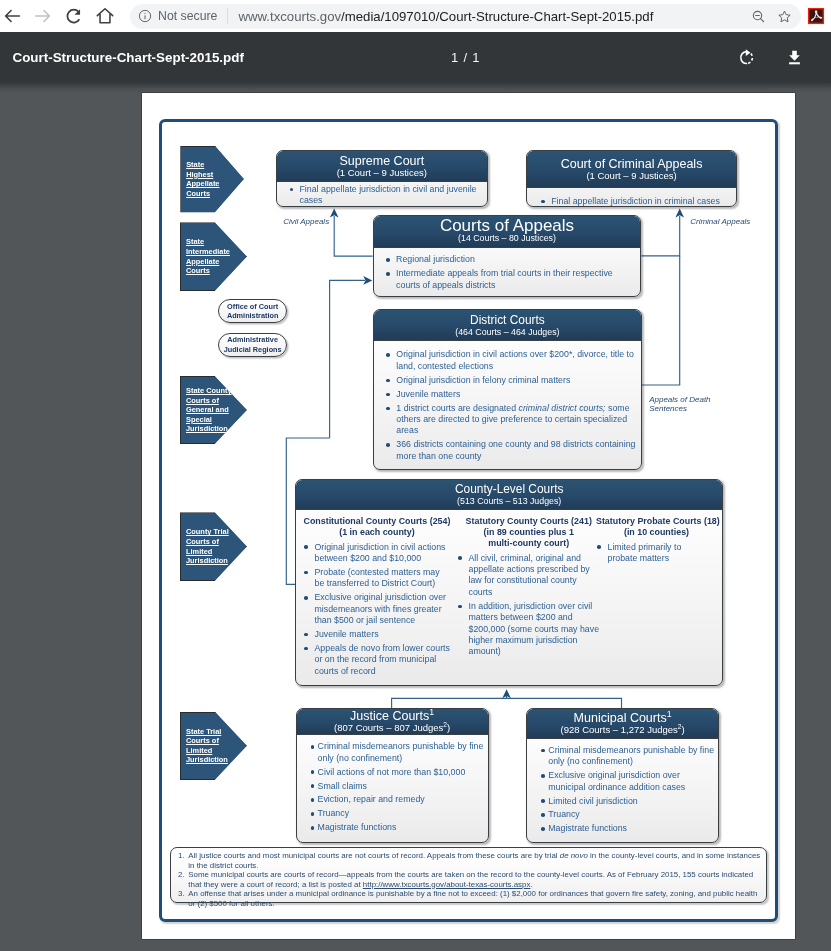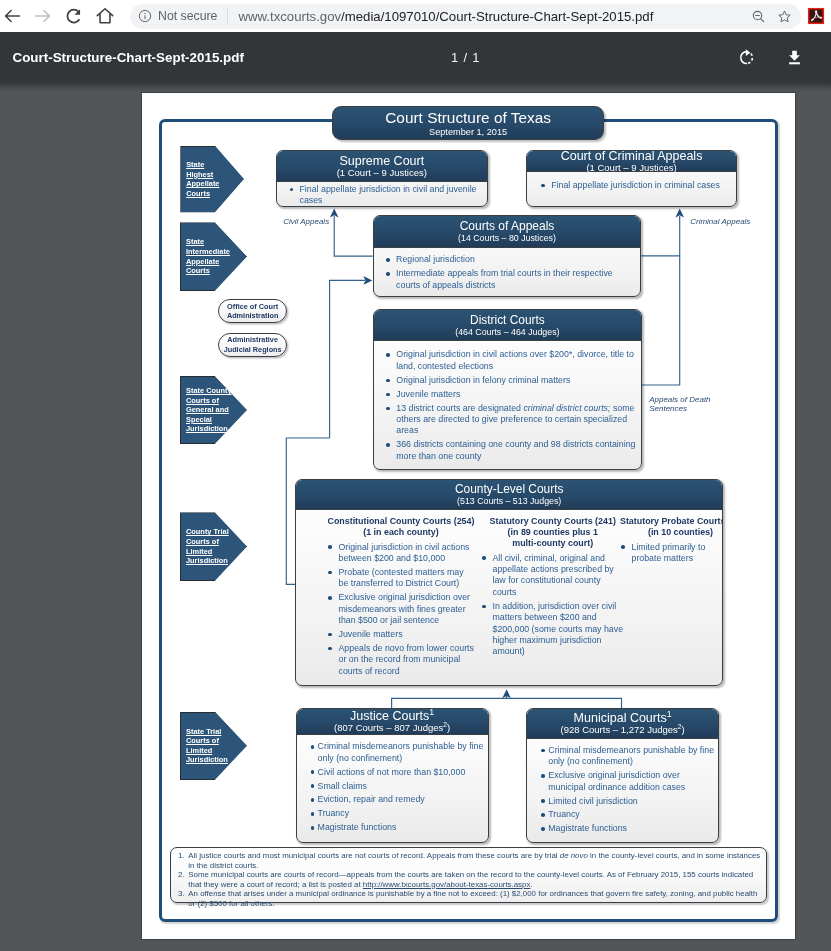"Court Structure of Texas" div.titlebox { html: <div> <div>Court Structure of Texas</div> <div>September 1, 2015</div> </div> -> none }
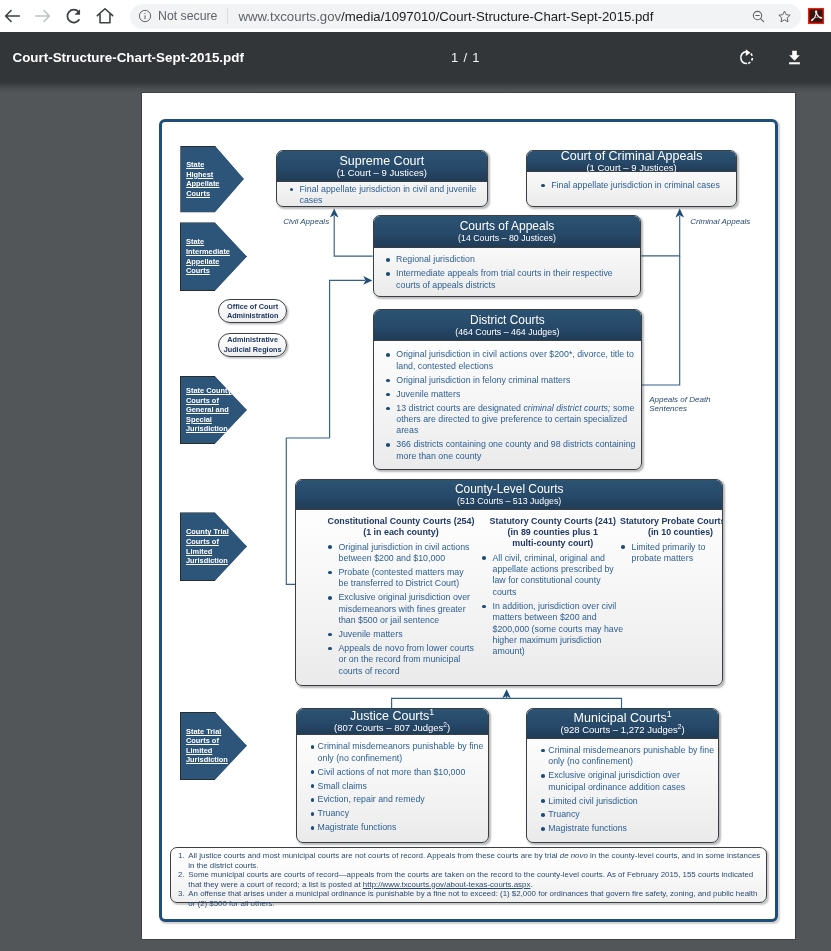"Court of Criminal Appeals" div.hdr { height: 21px -> 37px }
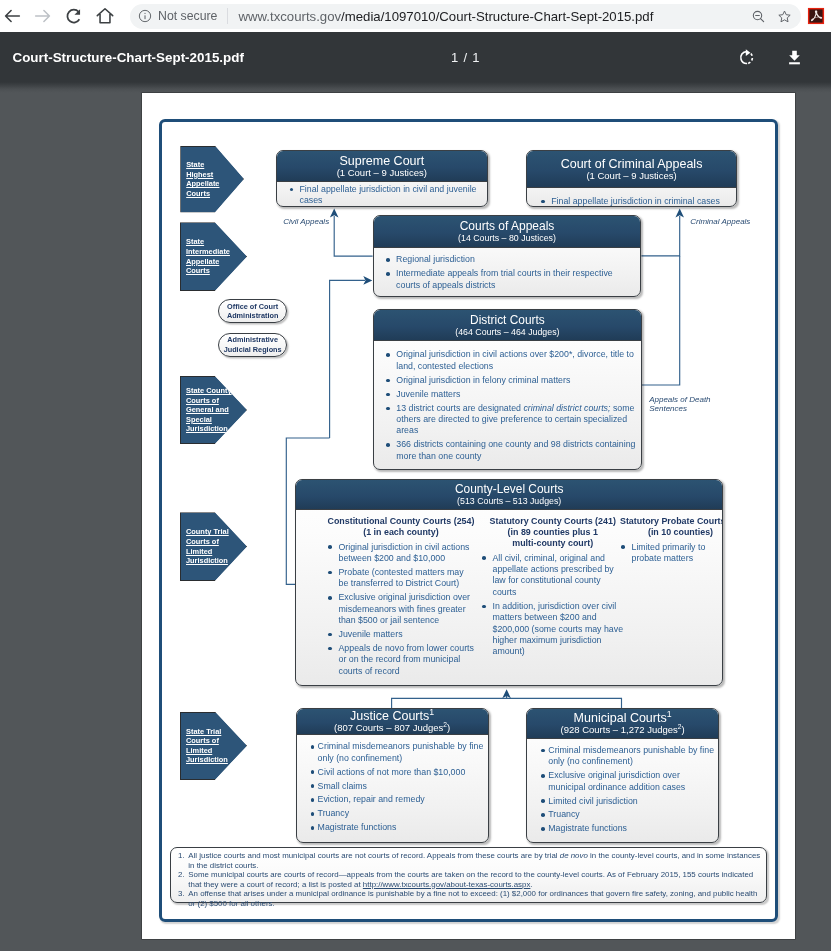"Courts of Appeals" div.t1 { font-size: 12px -> 17px }
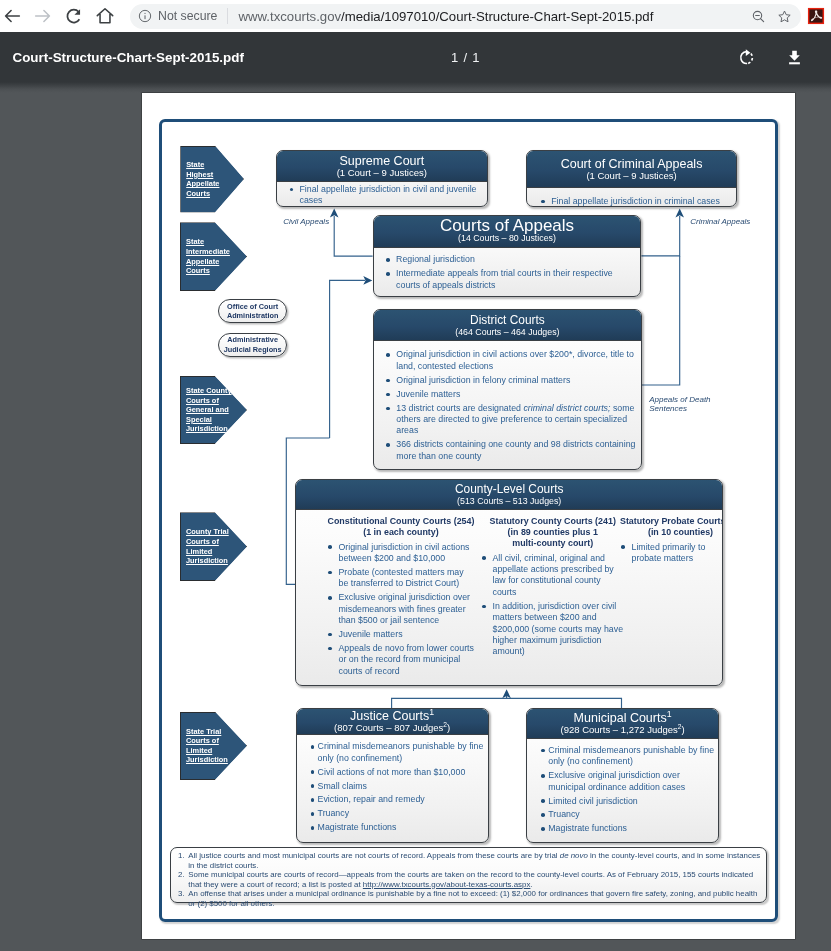"13 district courts are designated" span { text: 13 -> 1 }
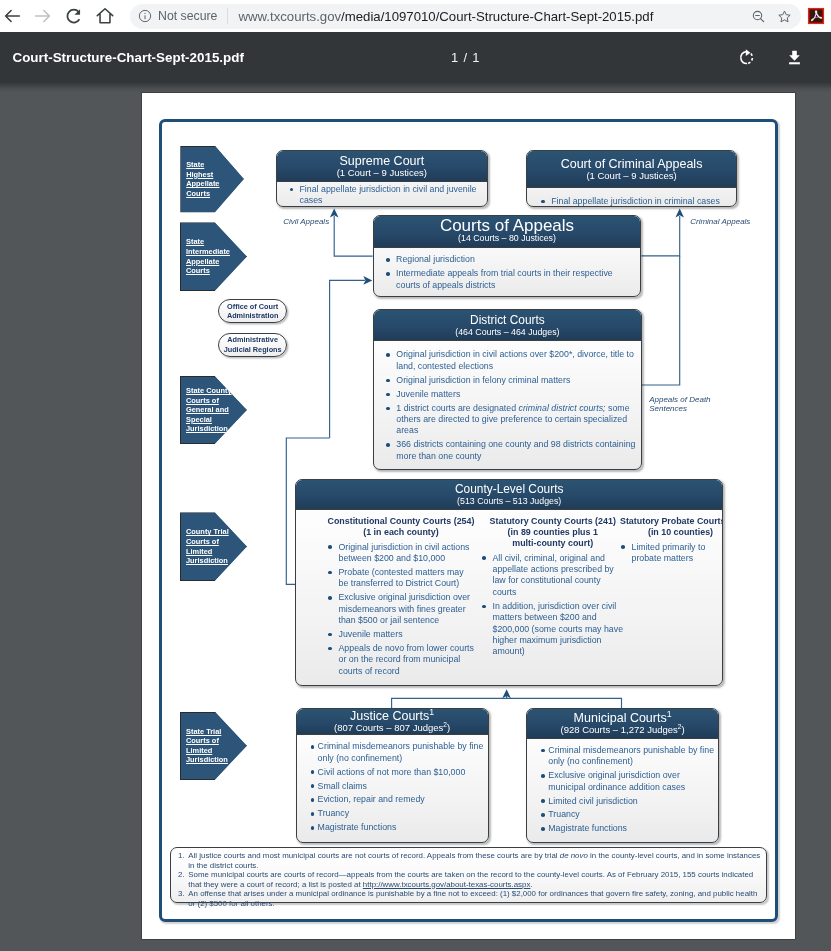"Constitutional County Courts (254)" .clbody { margin-left: 24px -> none }
